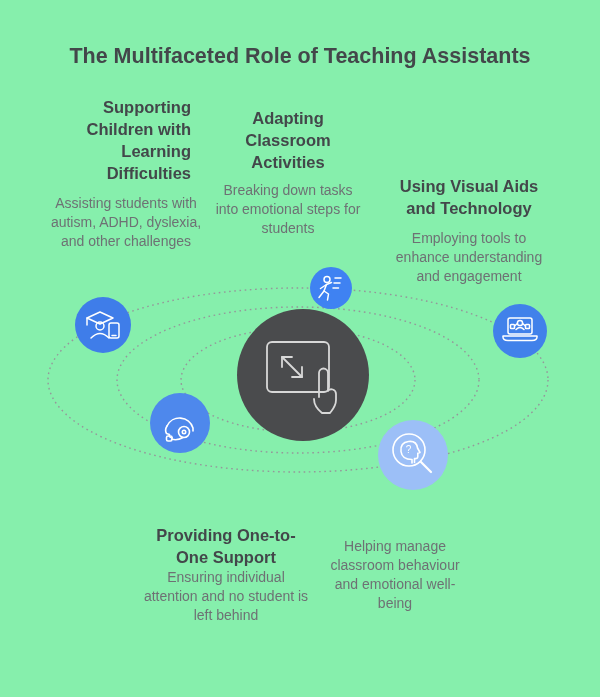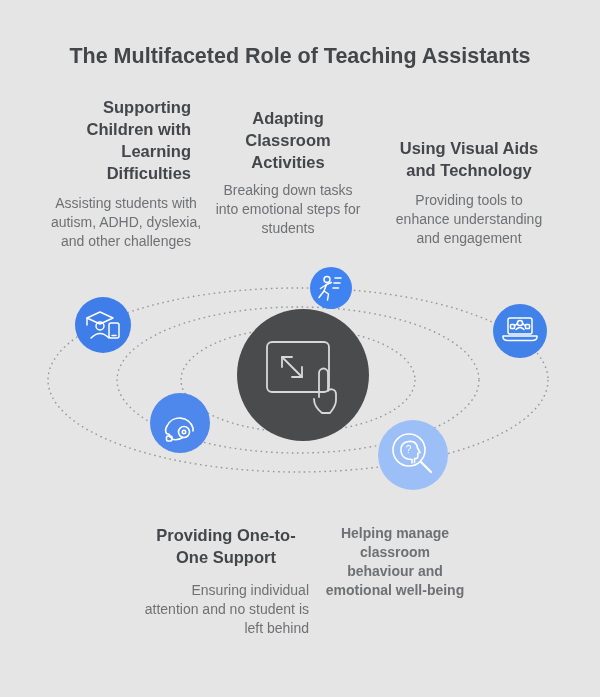"The Multifaceted Role of Teaching" .canvas { background: #e5e5e5 -> #86efac }
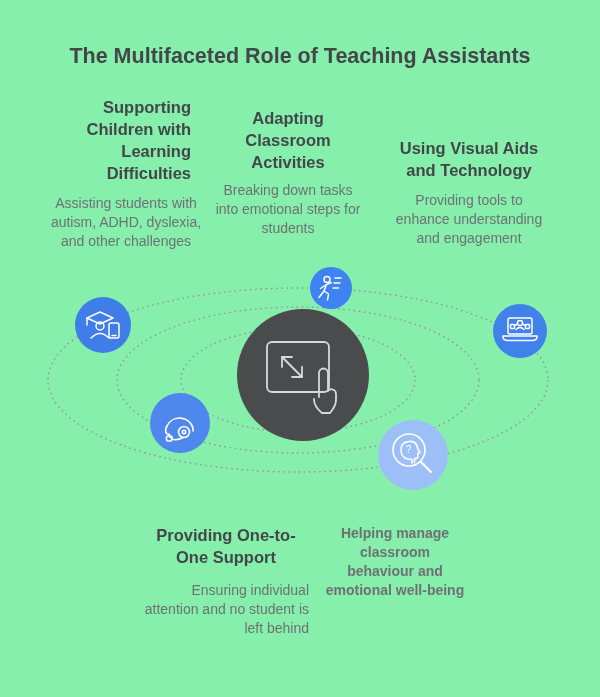"Using Visual Aids and Technology" .b3 .heading { margin-top: none -> 38px }
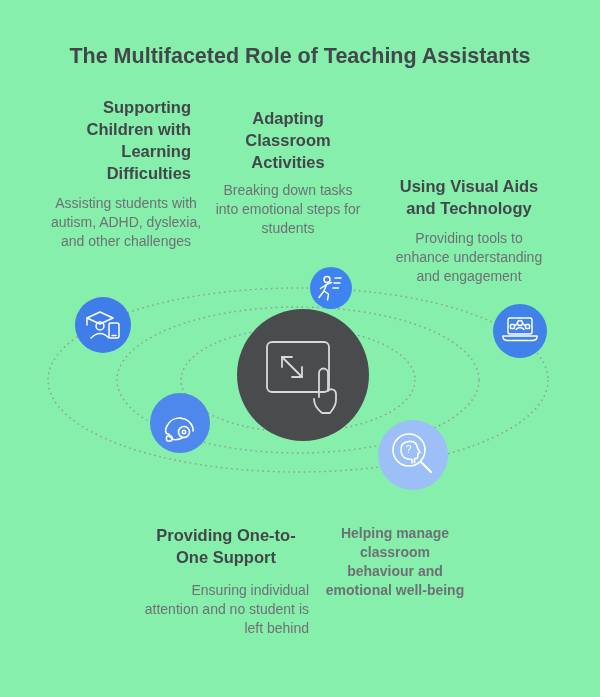"Providing tools to enhance understanding" div.body { text: Providing -> Employing }
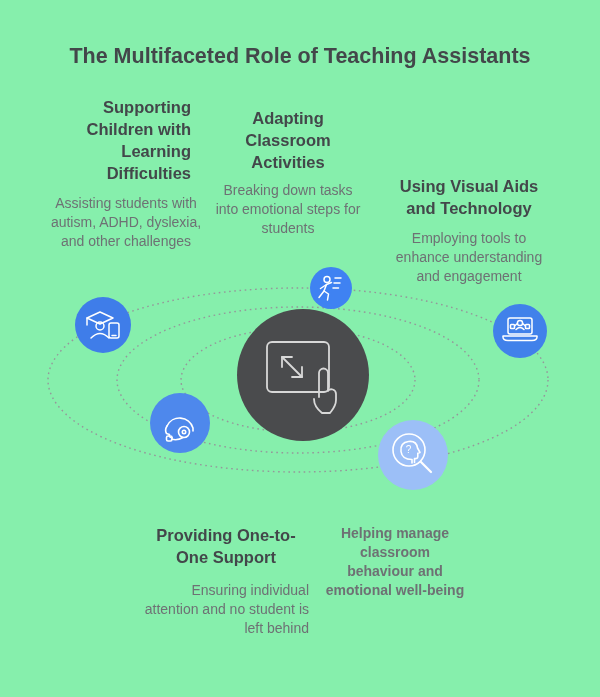"Helping manage classroom behaviour and" .b5 .body { font-weight: bold -> none; margin-top: 11px -> 24px }
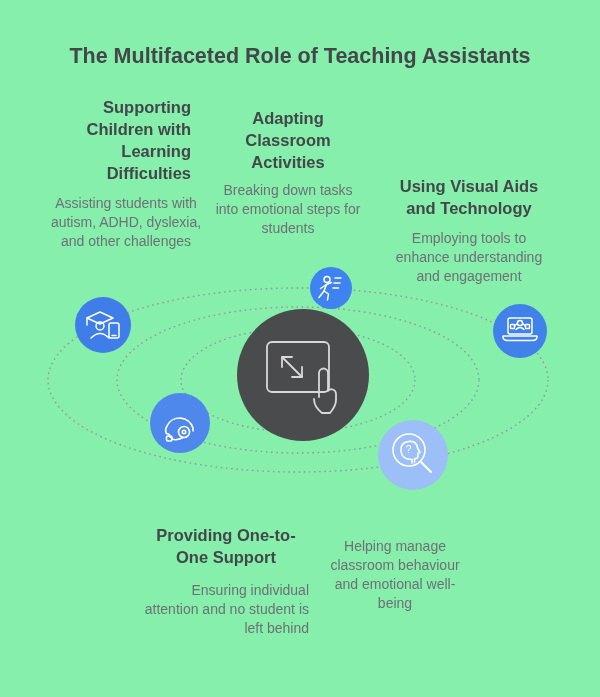"Ensuring individual attention and no" .b4 .body { margin-top: 13px -> 0; text-align: right -> none }
